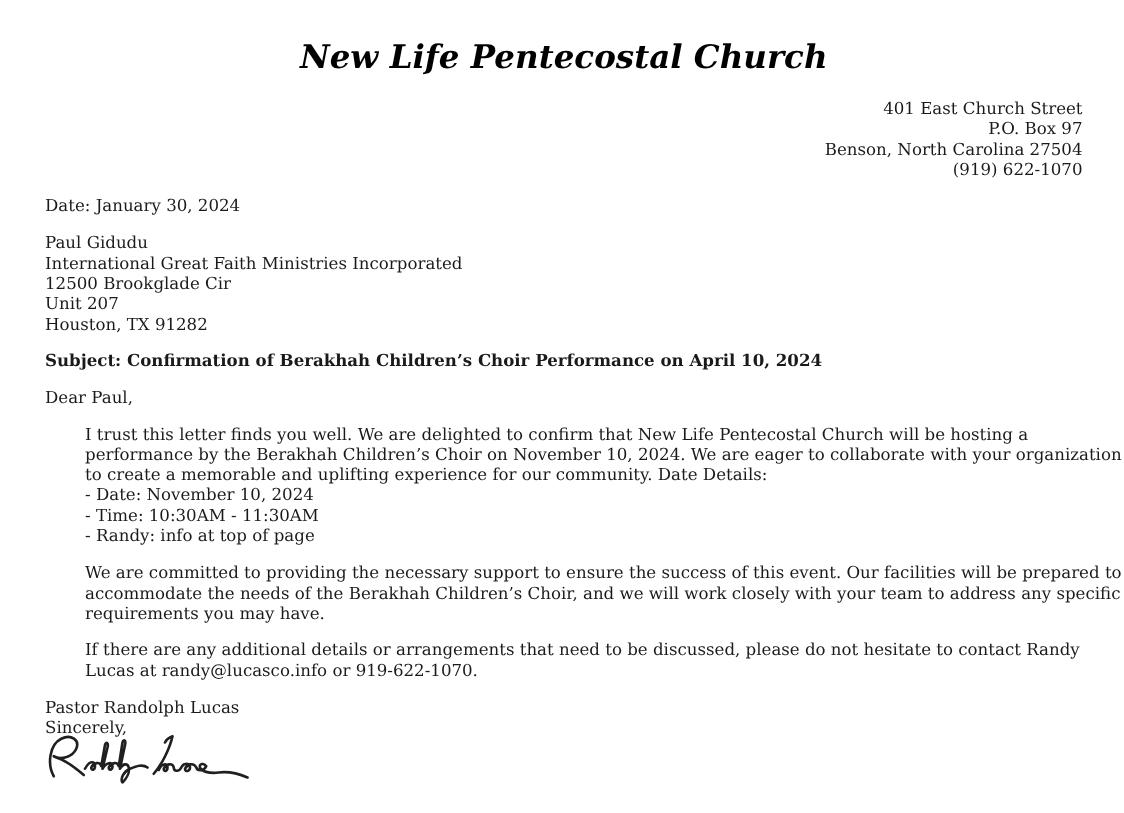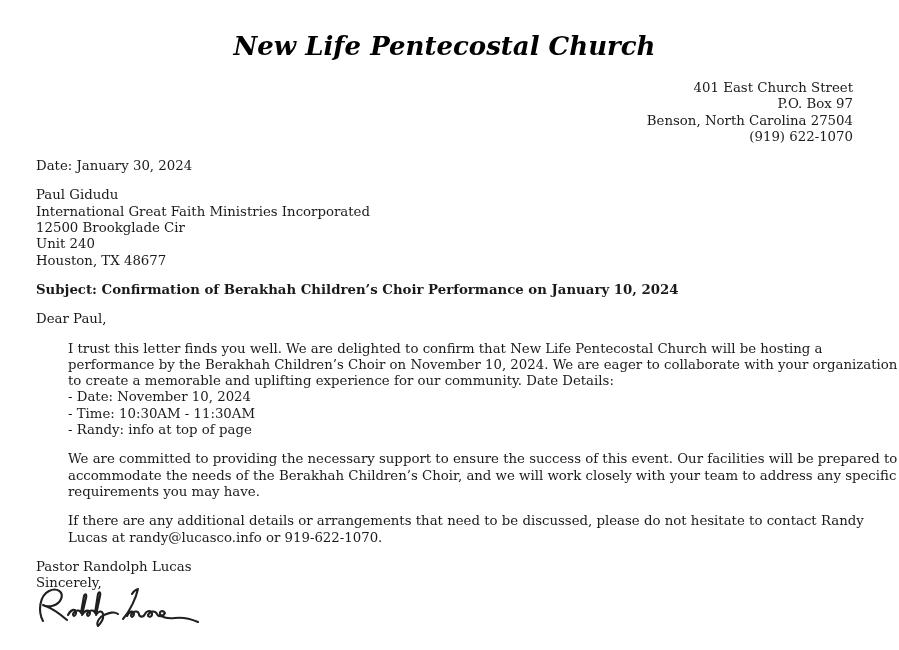"New Life Pentecostal Church" .page { padding: 31px 46px 0 36px -> 31px 33px 0 36px }
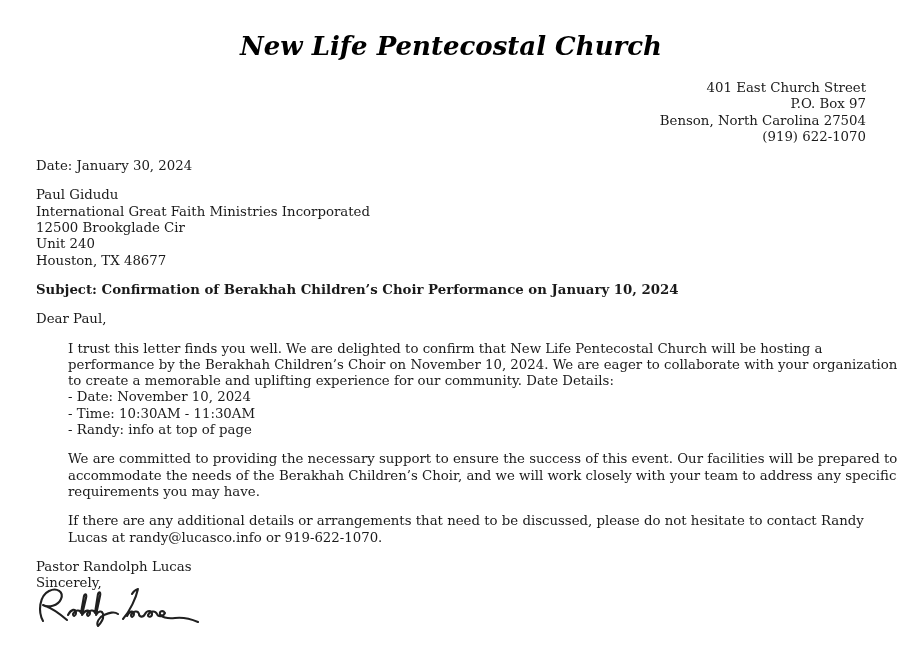"Unit 240" div.line { text: 240 -> 207 }
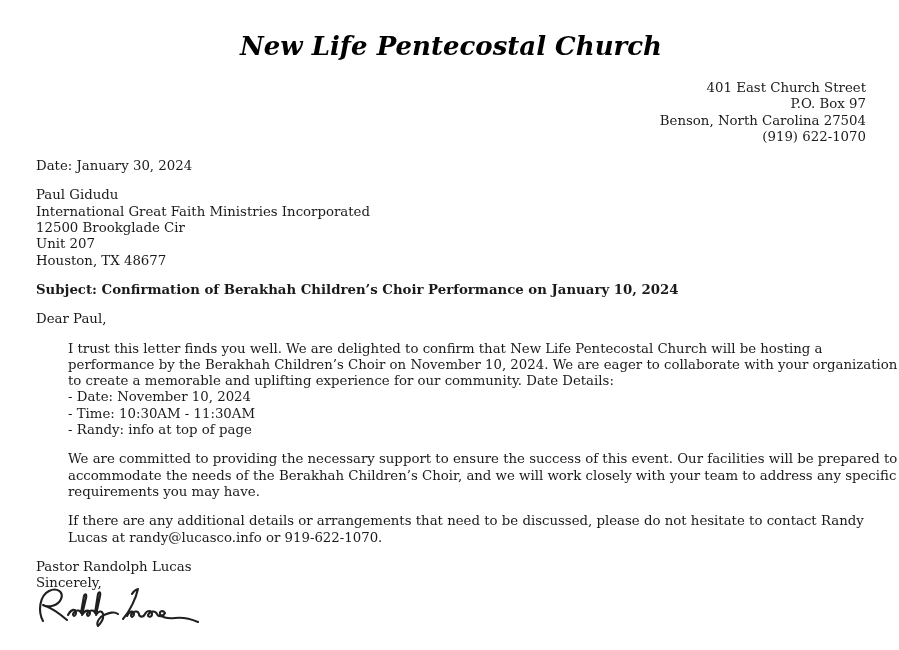"Houston, TX 48677" div.line { text: 48677 -> 91282 }
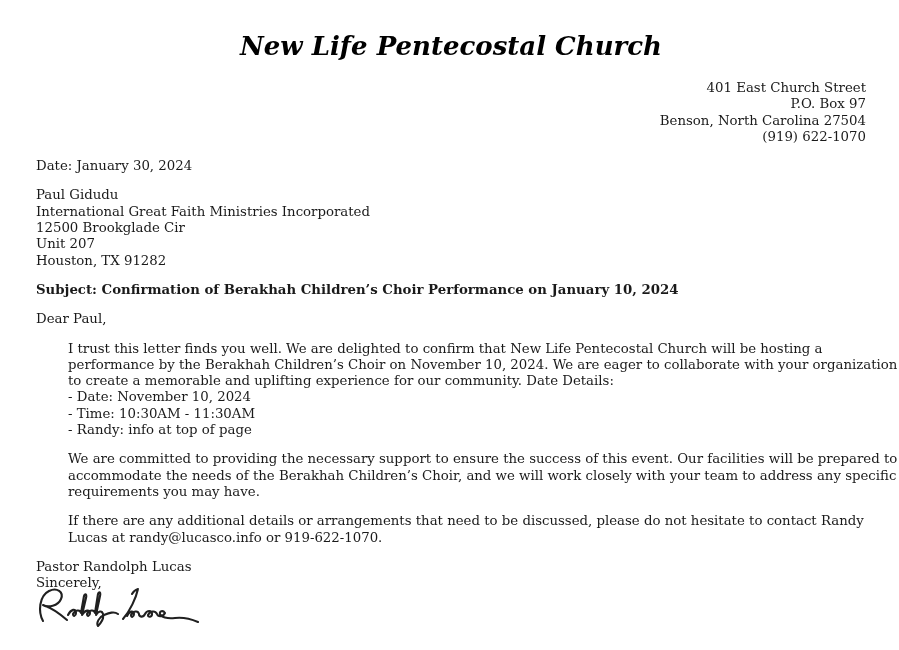"Subject: Confirmation of Berakhah" div.line { text: January -> April }
